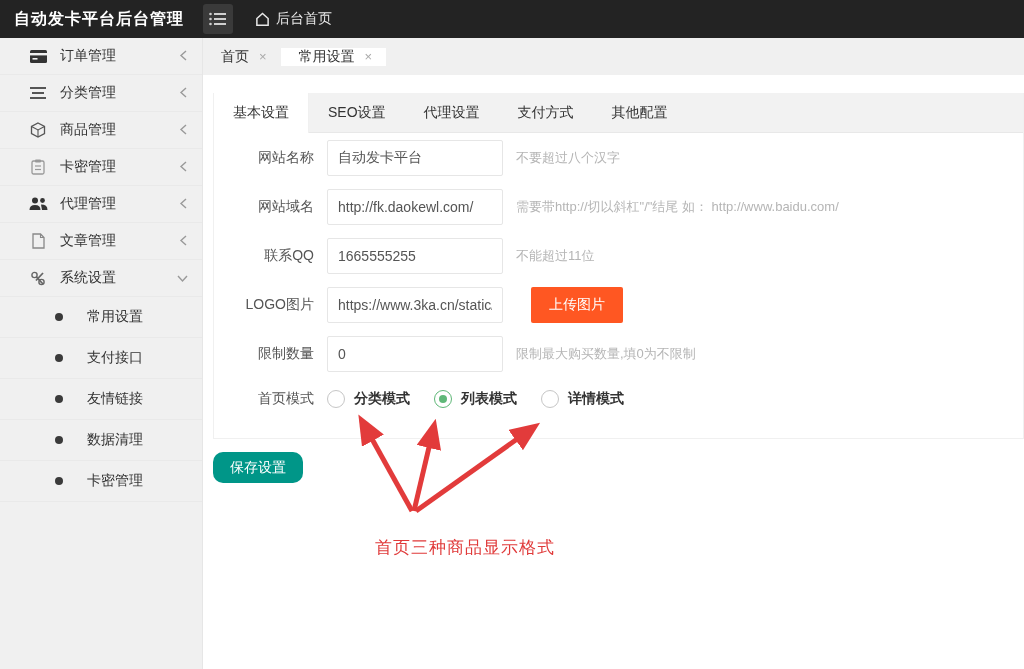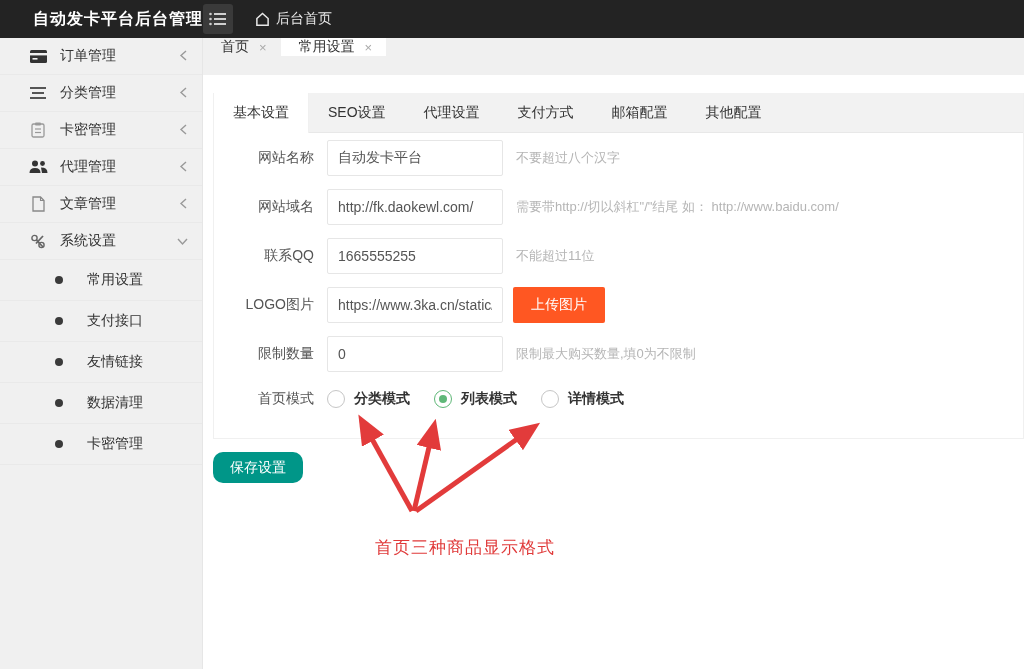"自动发卡平台后台管理" .topbar { text-align: right -> none }
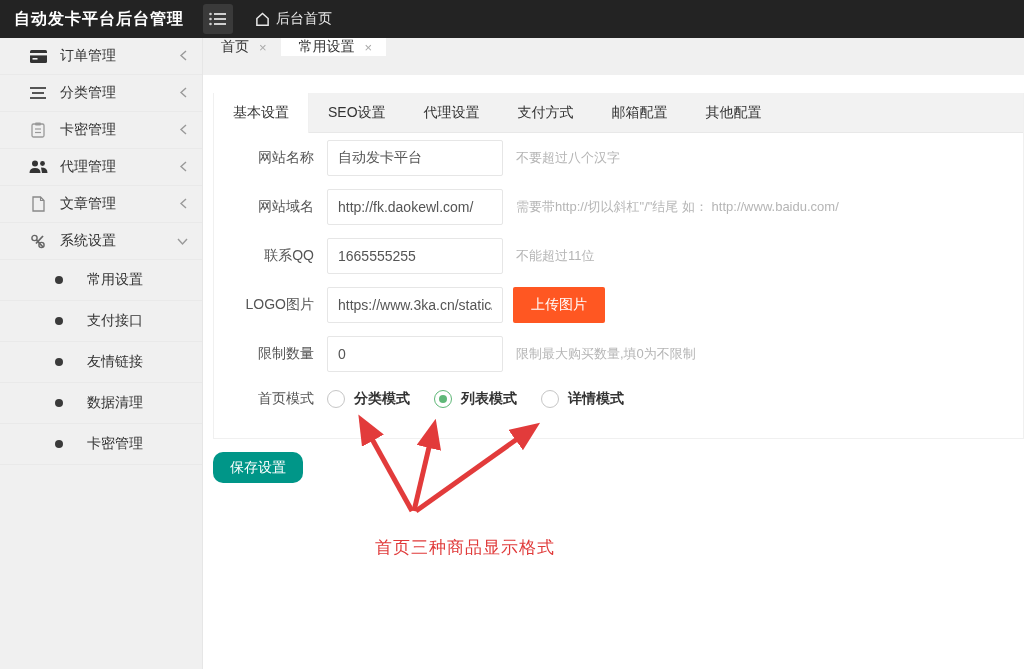"首页" .tabstrip { align-items: flex-start -> center }
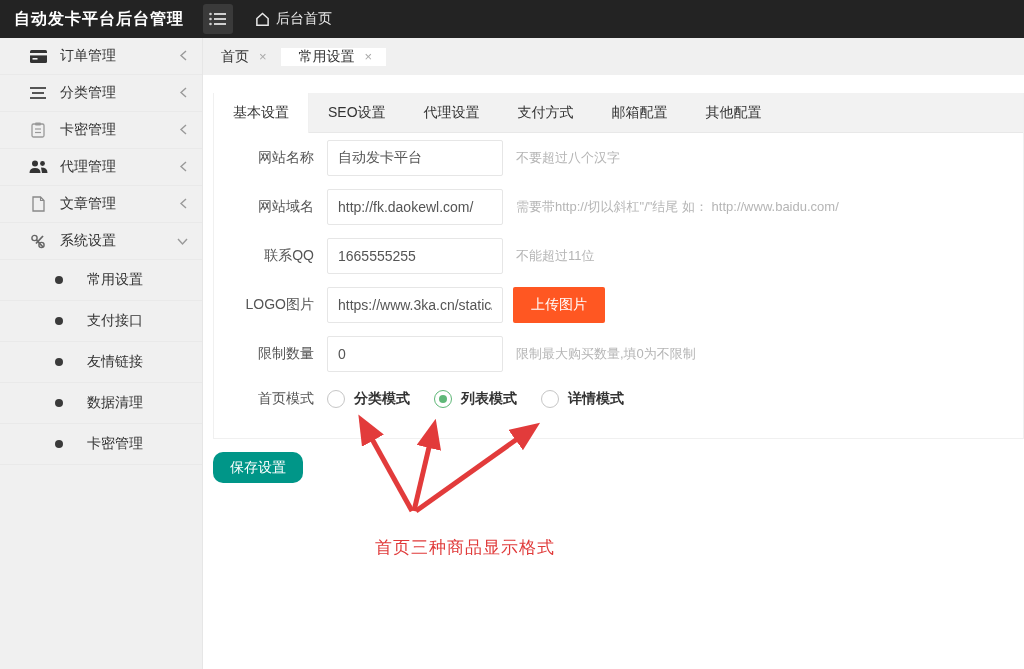"邮箱配置" div.ptab { html: <div>邮箱配置</div> -> none }
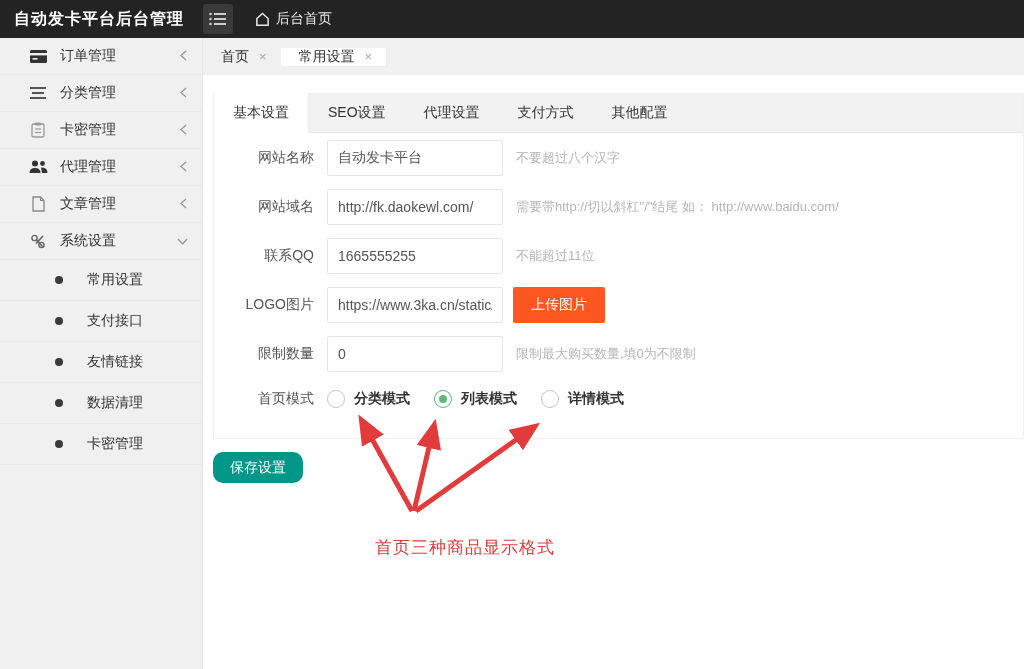"商品管理" div.side-item { html: none -> <div> <span> <svg> <polygon></polygon> <polyline></polyline> <line></line> </svg> </span> <span>商品管理</span> <span> <svg> <polyline></polyline> </svg> </span> </div> }
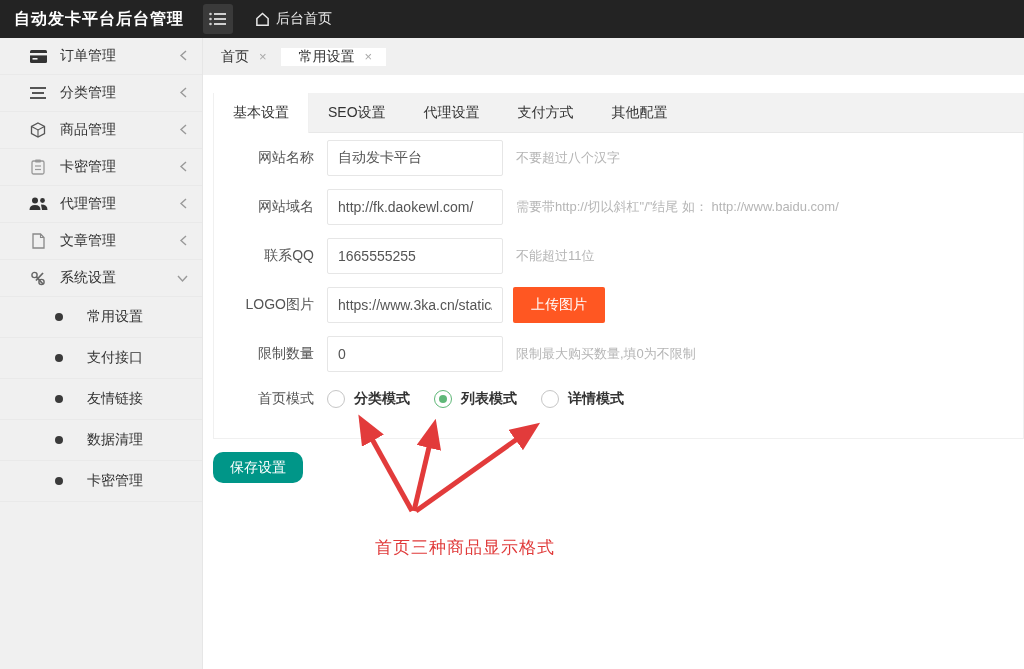"上传图片" .upload-btn { margin-left: 10px -> 28px }
